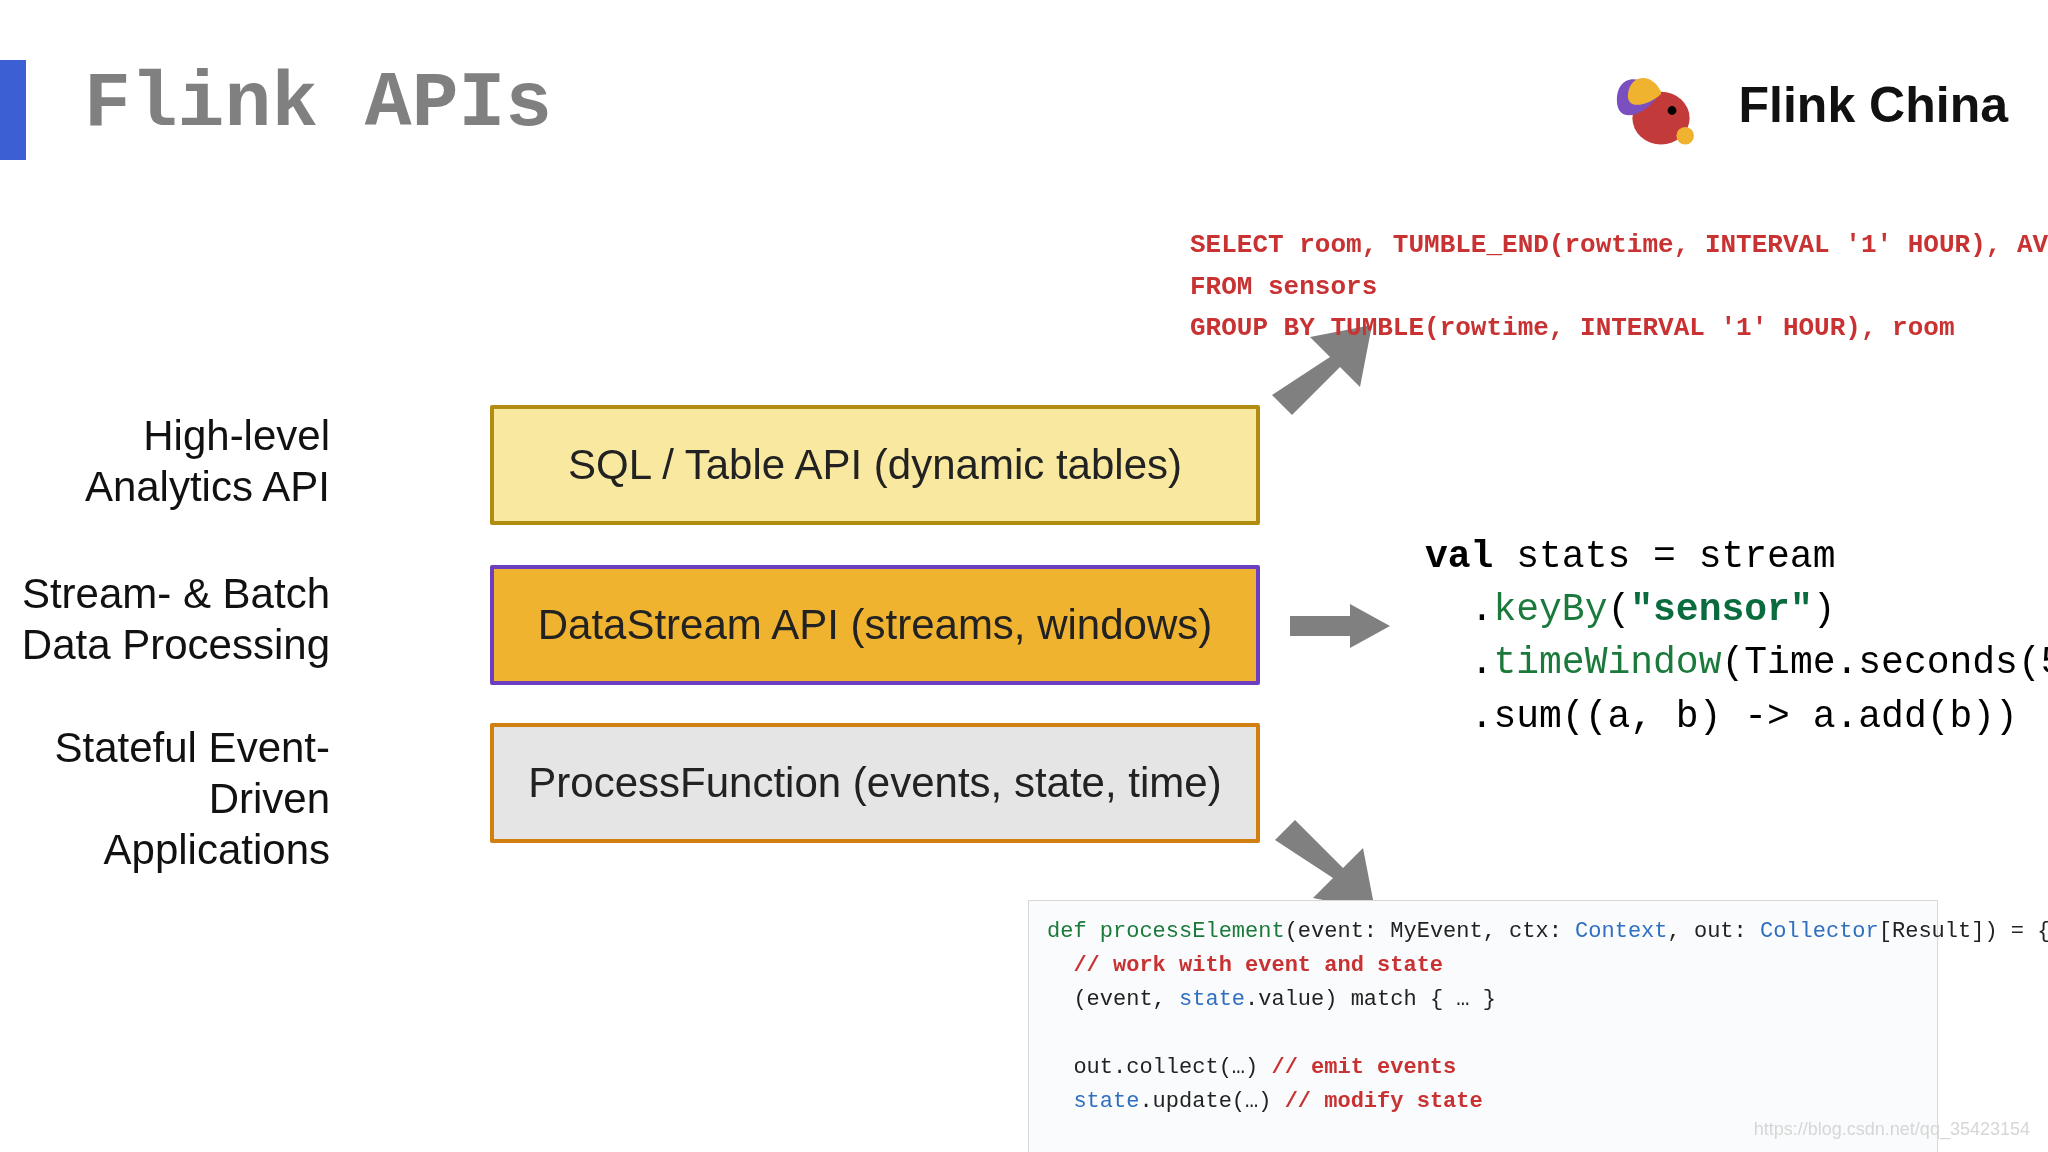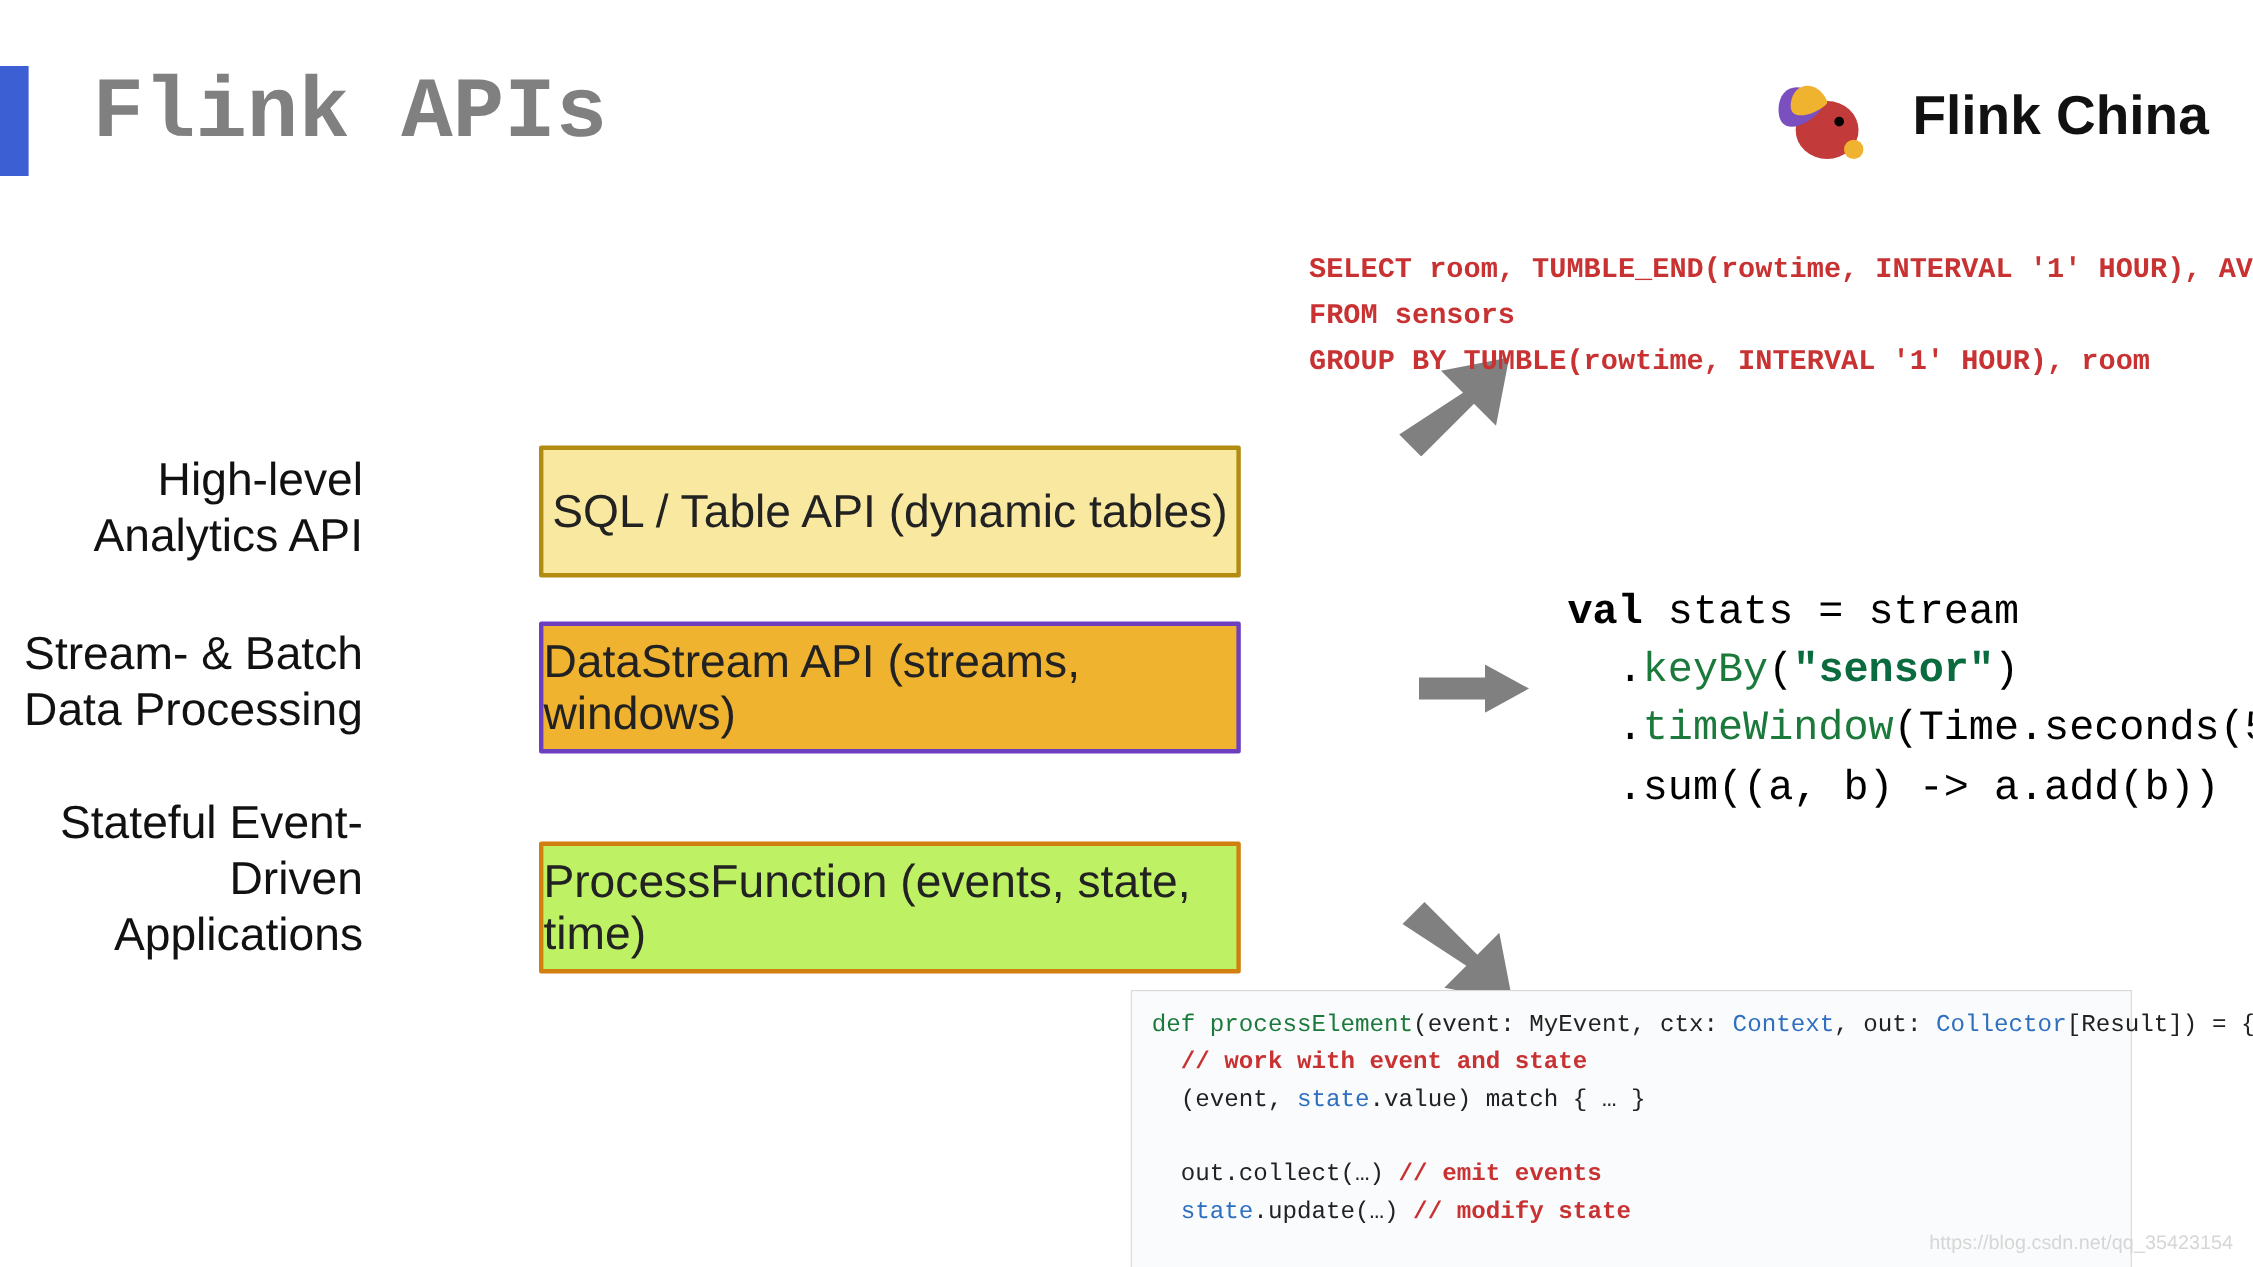"SQL / Table API (dynamic" .api-box { width: 638px -> 770px }
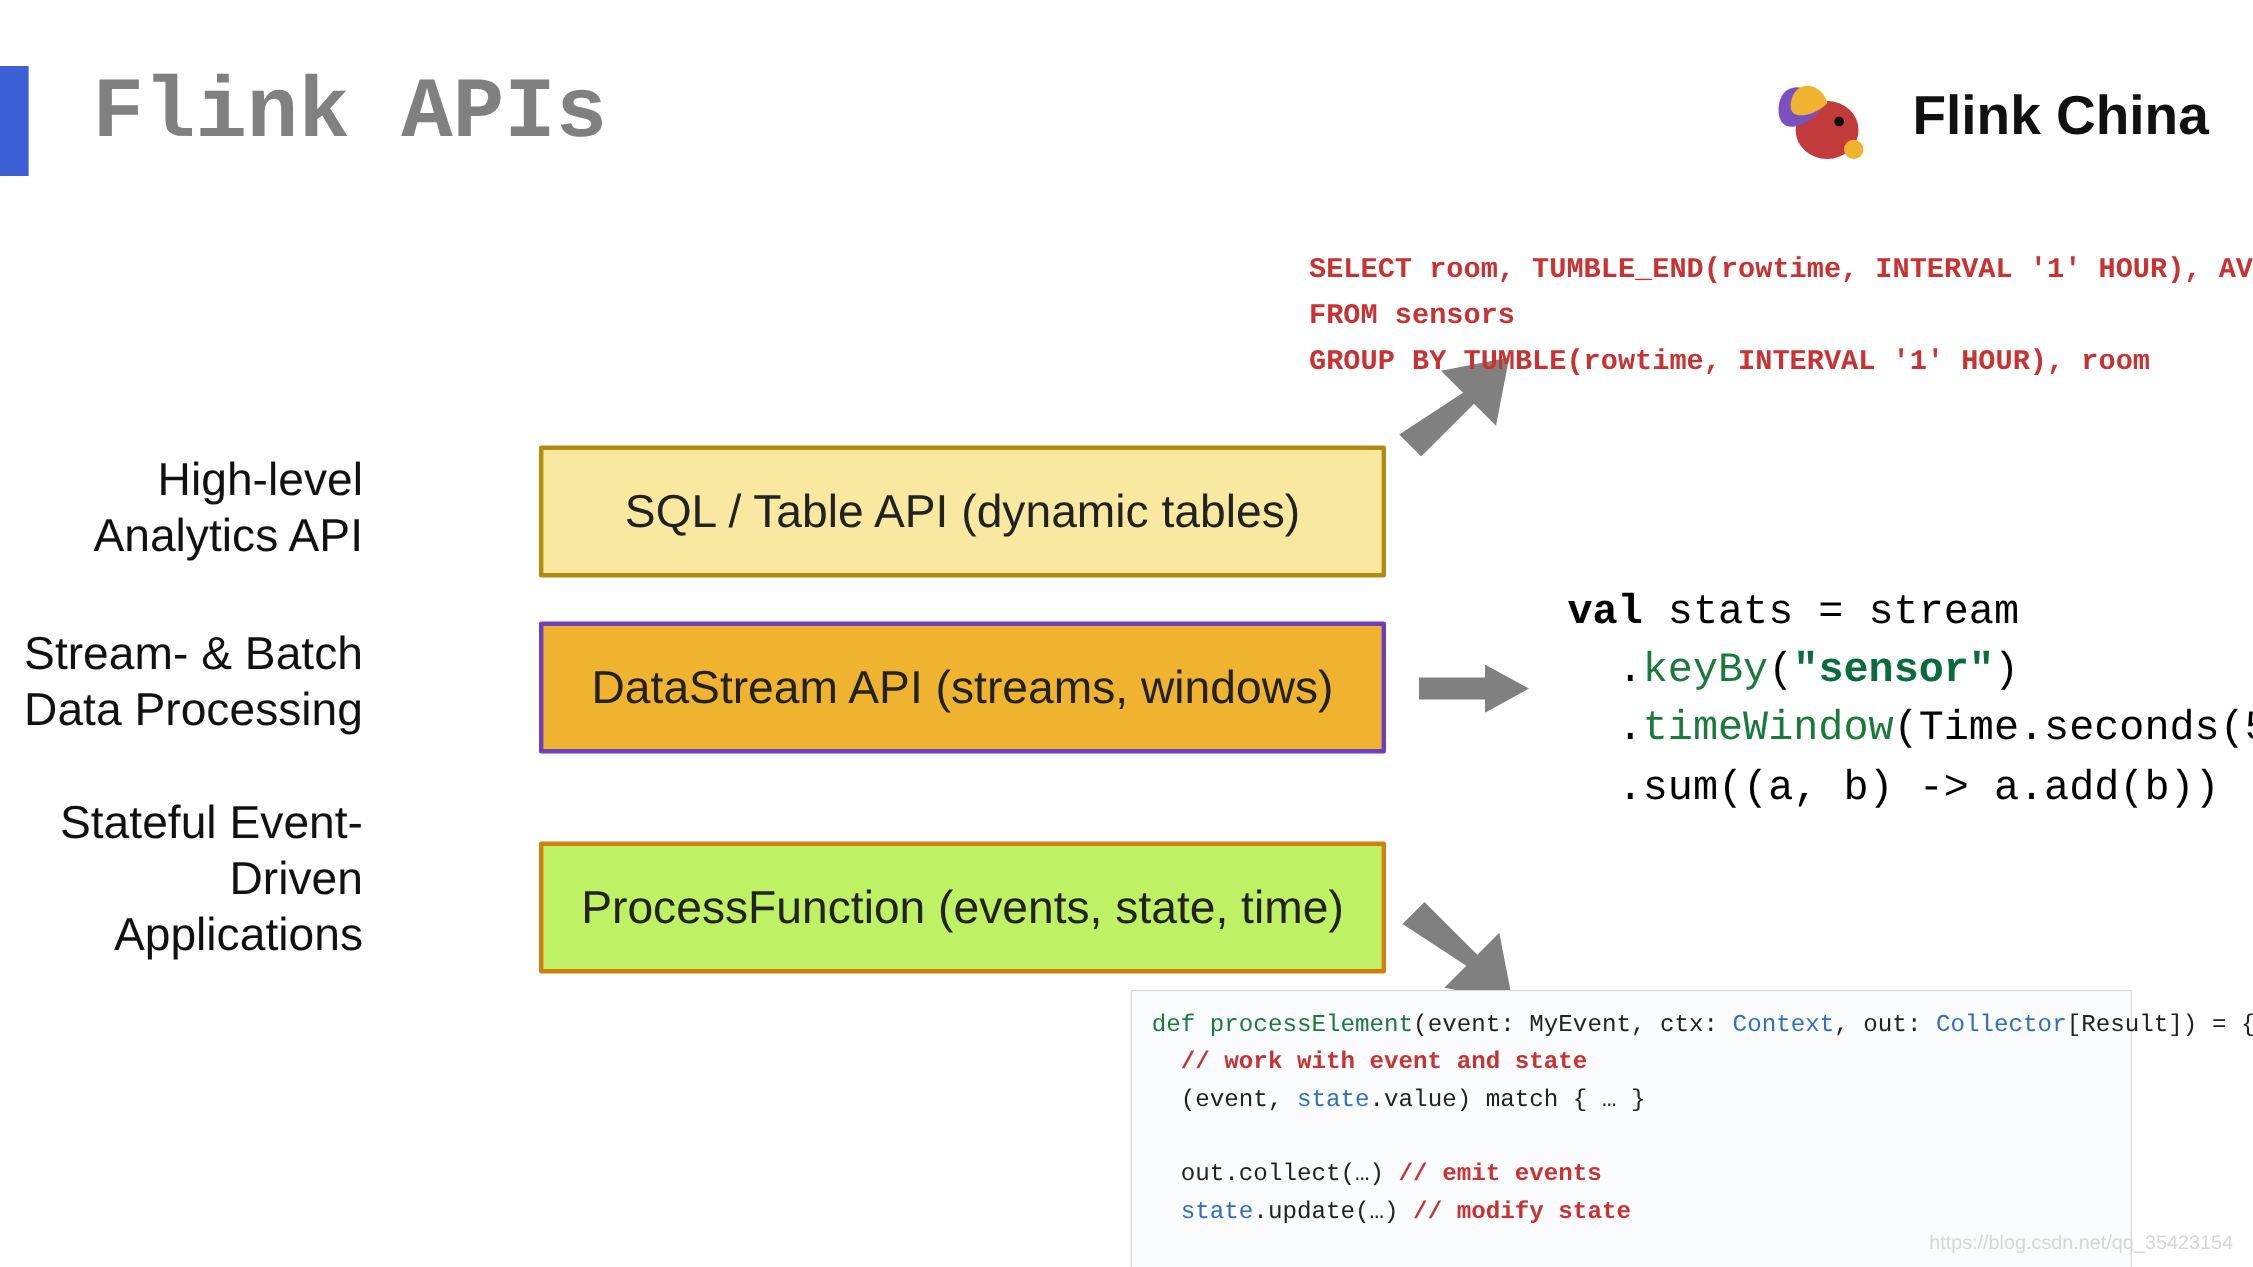"ProcessFunction (events, state, time)" #box3 { background: #bef264 -> #e5e5e5; top: 765px -> 723px }
